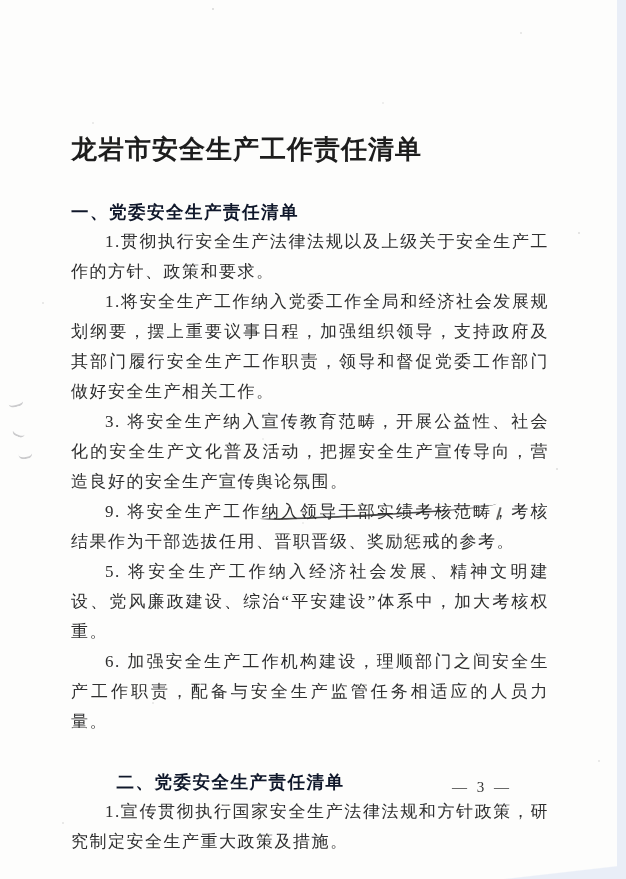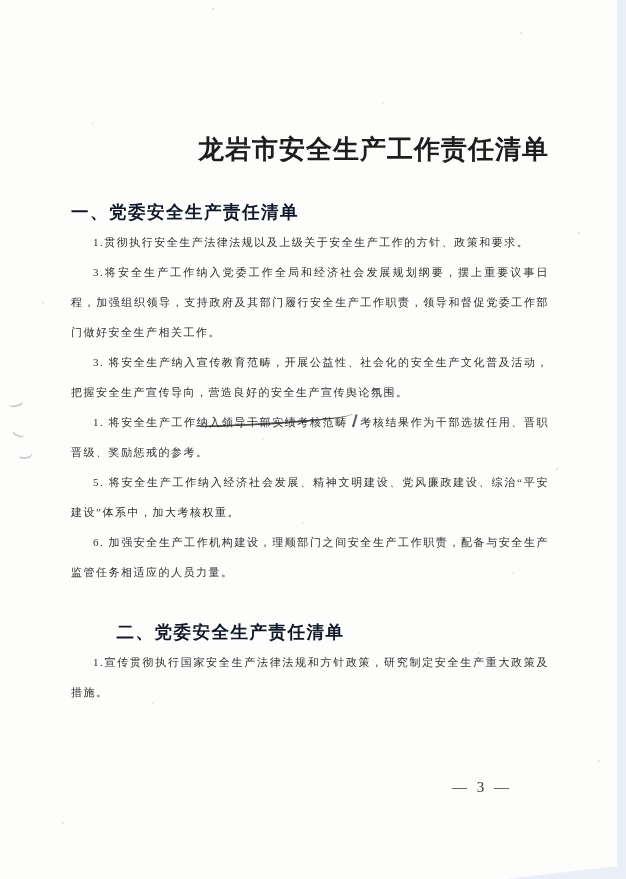"龙岩市安全生产工作责任清单" .doc-title { text-align: right -> left }
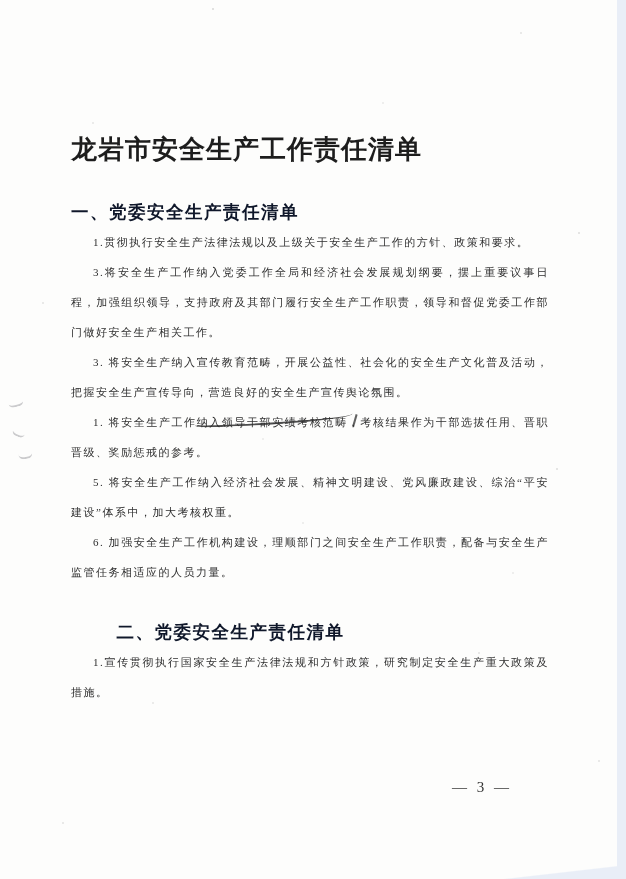"1.贯彻执行安全生产法律法规以及上级关于安全生产工作的方针、政策和要求。" .para { font-size: 11px -> 17px }
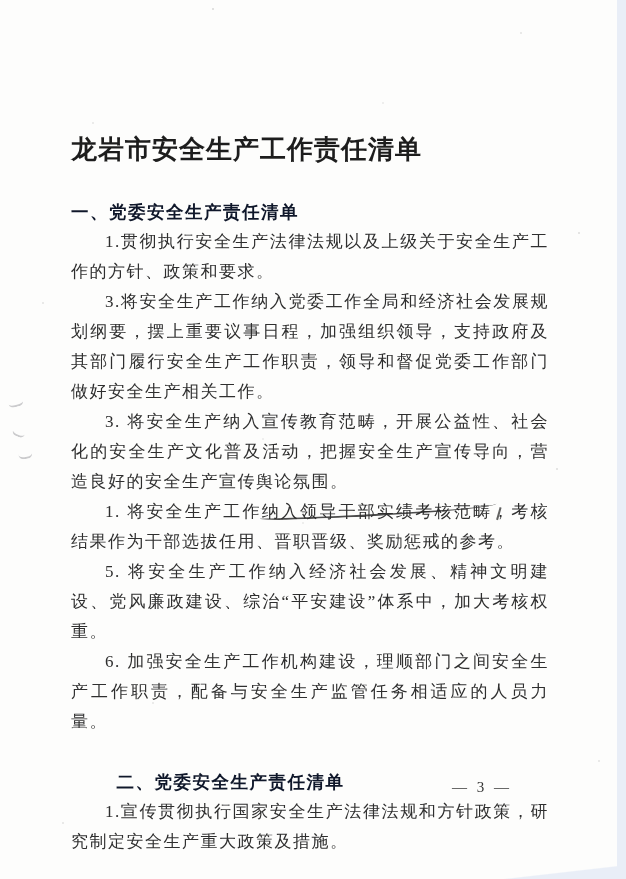"3.将安全生产工作纳入党委工作全局和经济社会发展规划纲要，摆上重要议事日程，加强" p.para { text: 3 -> 1 }
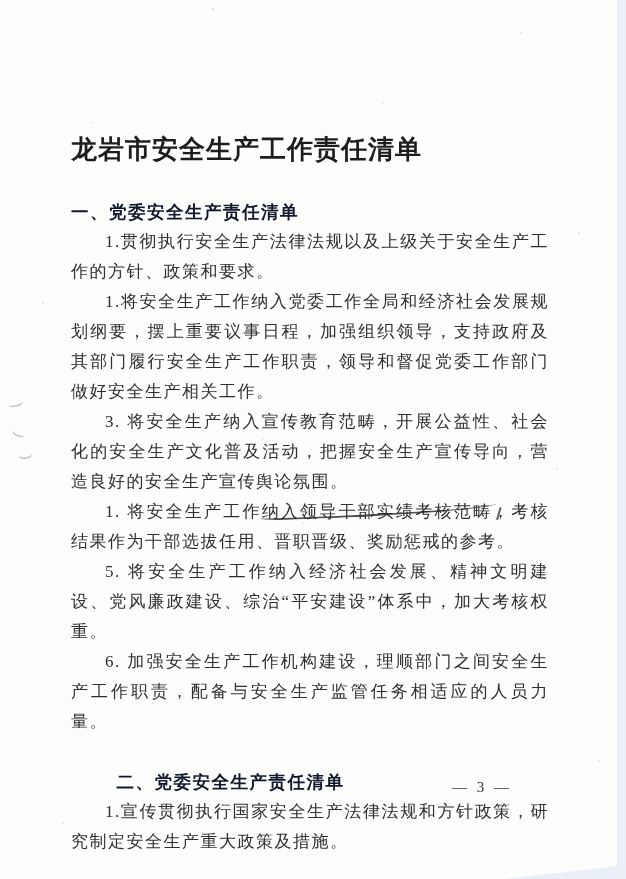"1. 将安全生产工作" span { text: 1 -> 9 }
